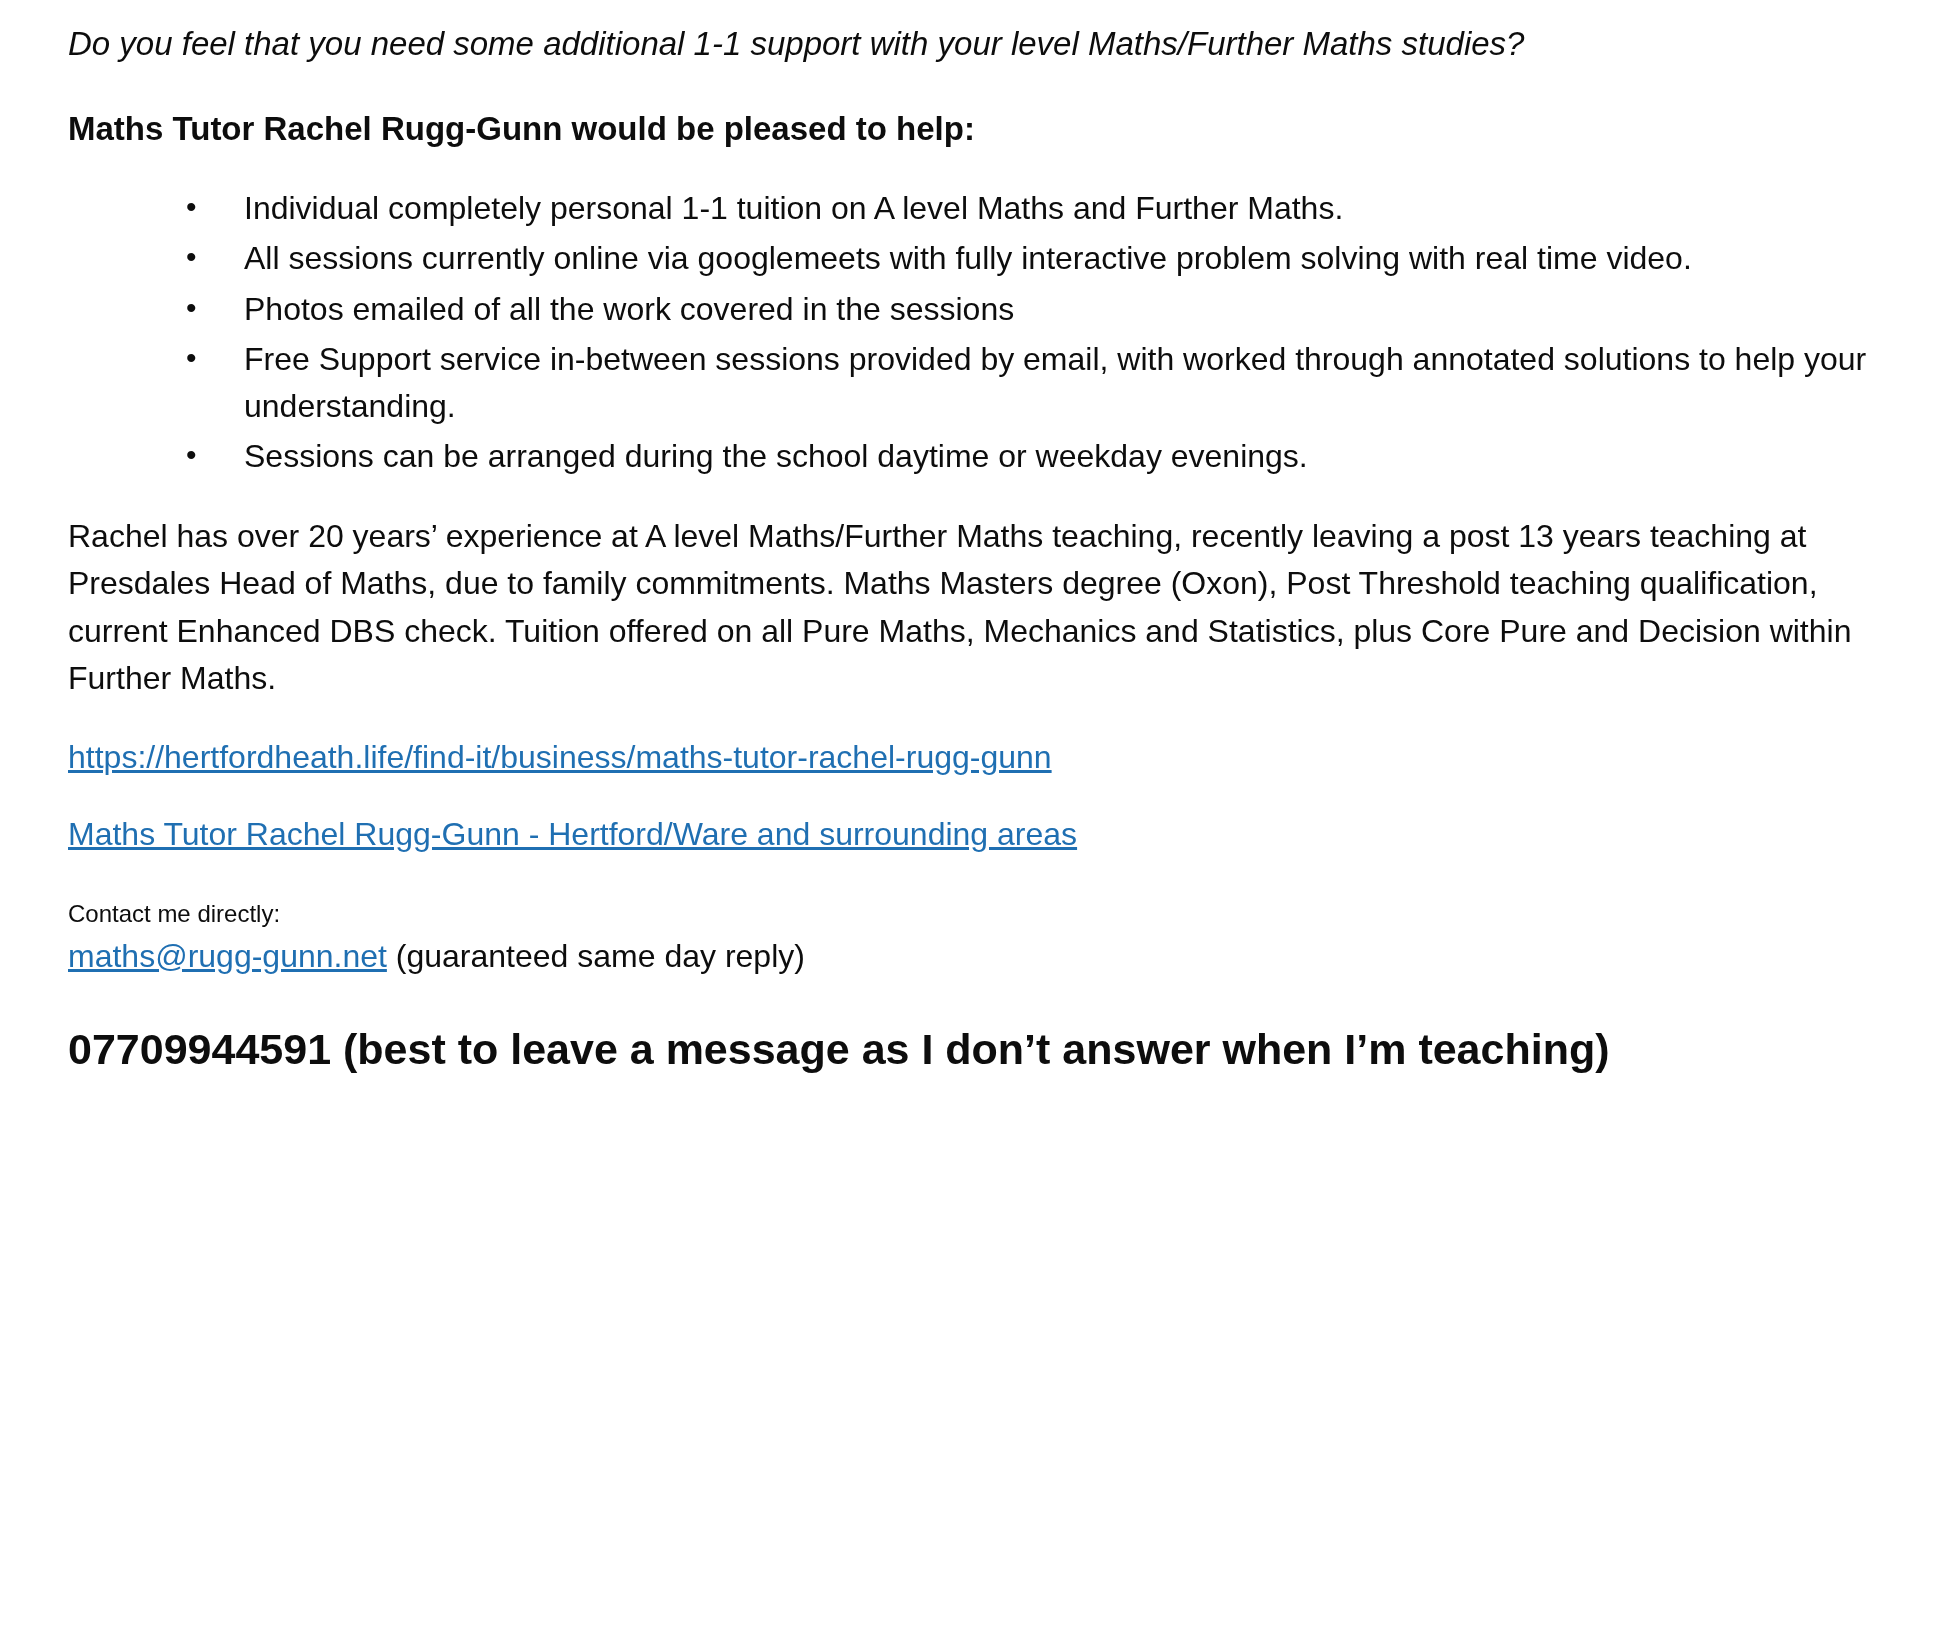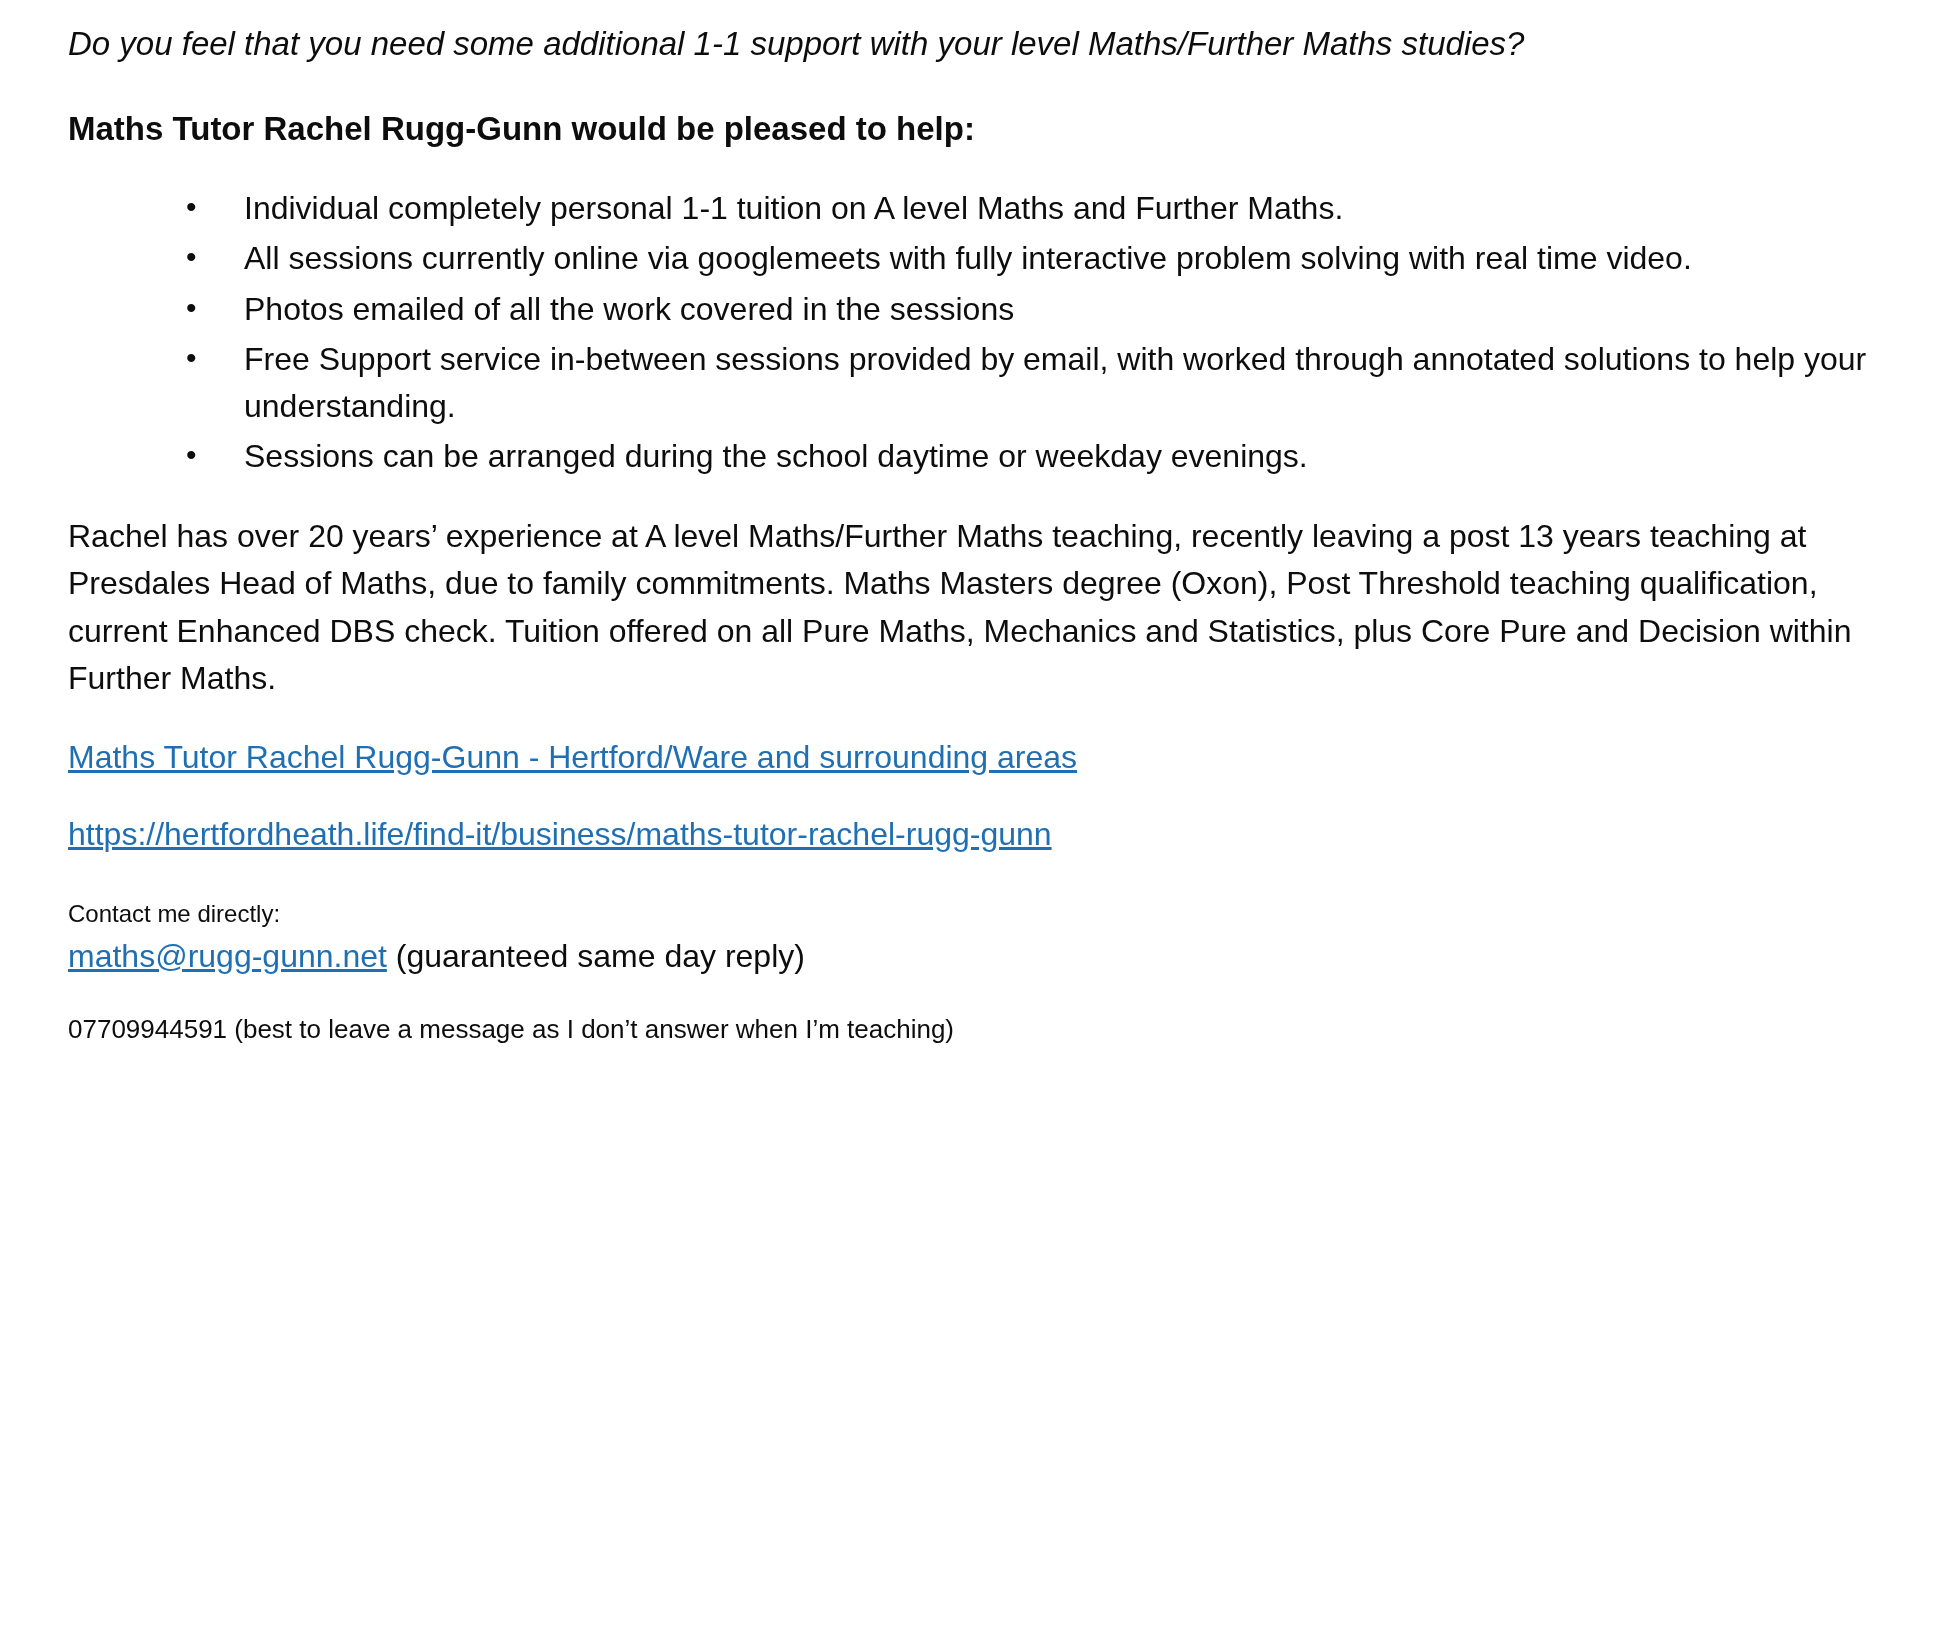"Maths Tutor Rachel Rugg-Gunn -" p.link-line { order: before "https://hertfordheath.life/find-it/busin" -> after "https://hertfordheath.life/find-it/busin" }
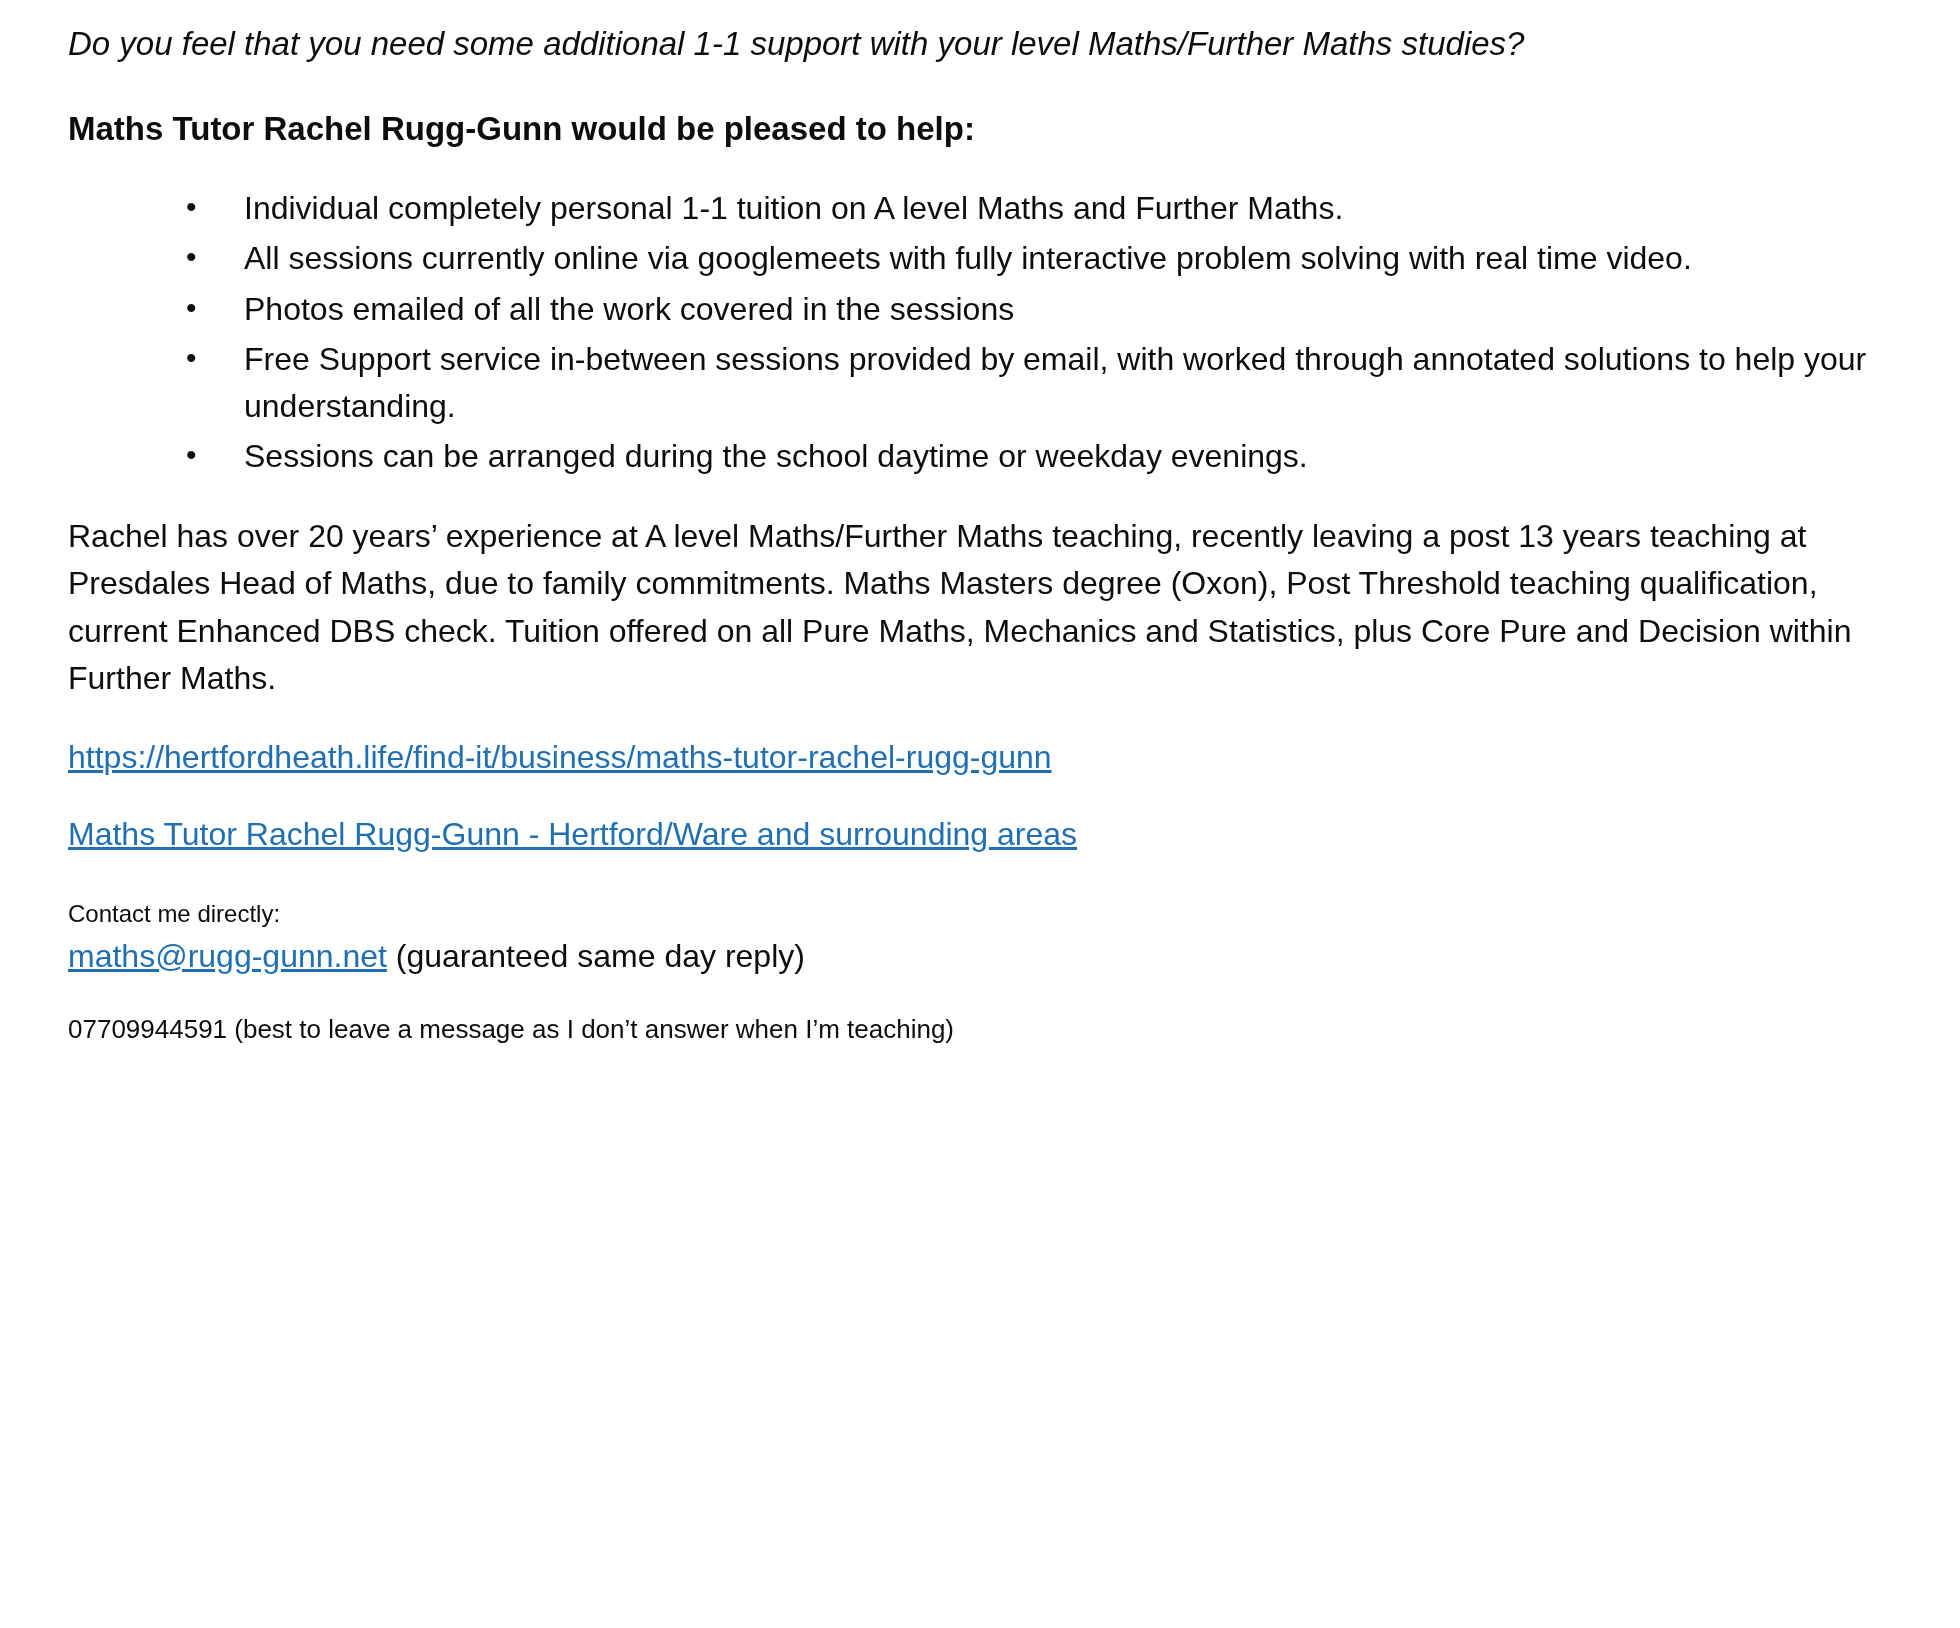"07709944591 (best to leave a" p.phone { font-size: 26px -> 43px; font-weight: none -> bold; margin: 30px 0 0 0 -> 38px 0 0 0 }
